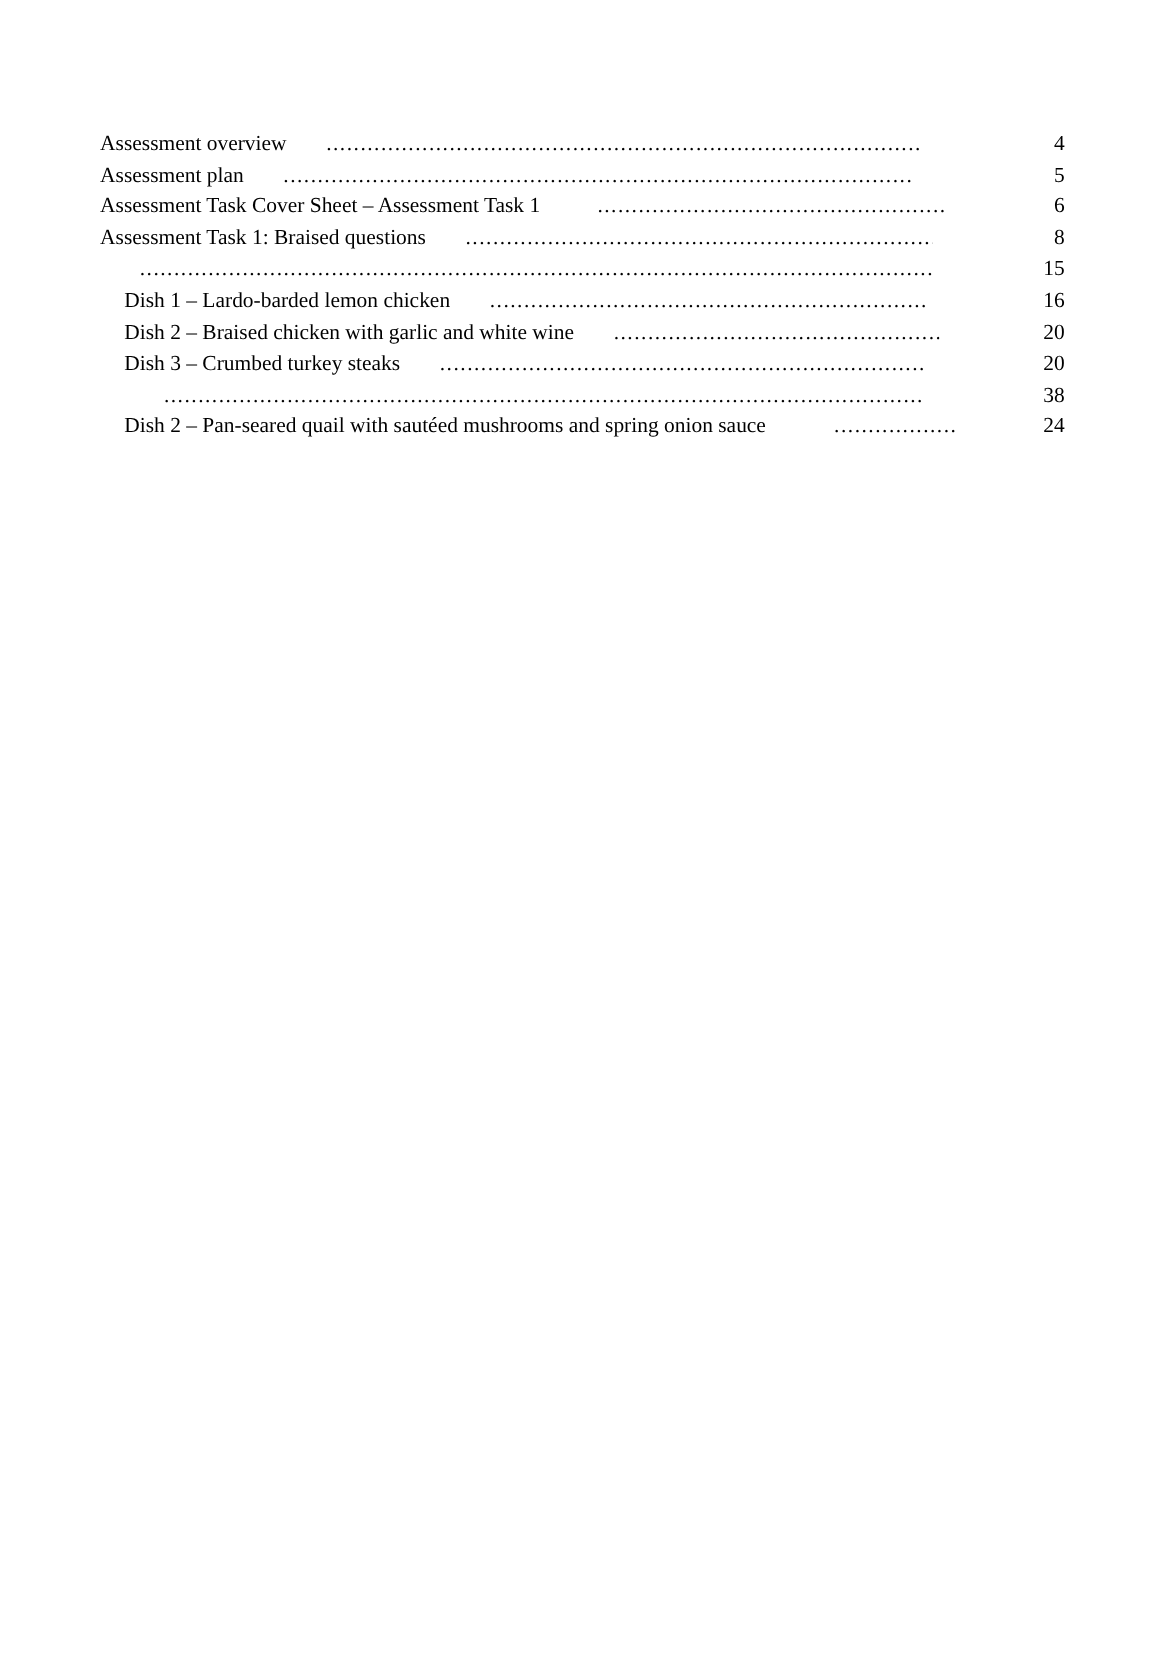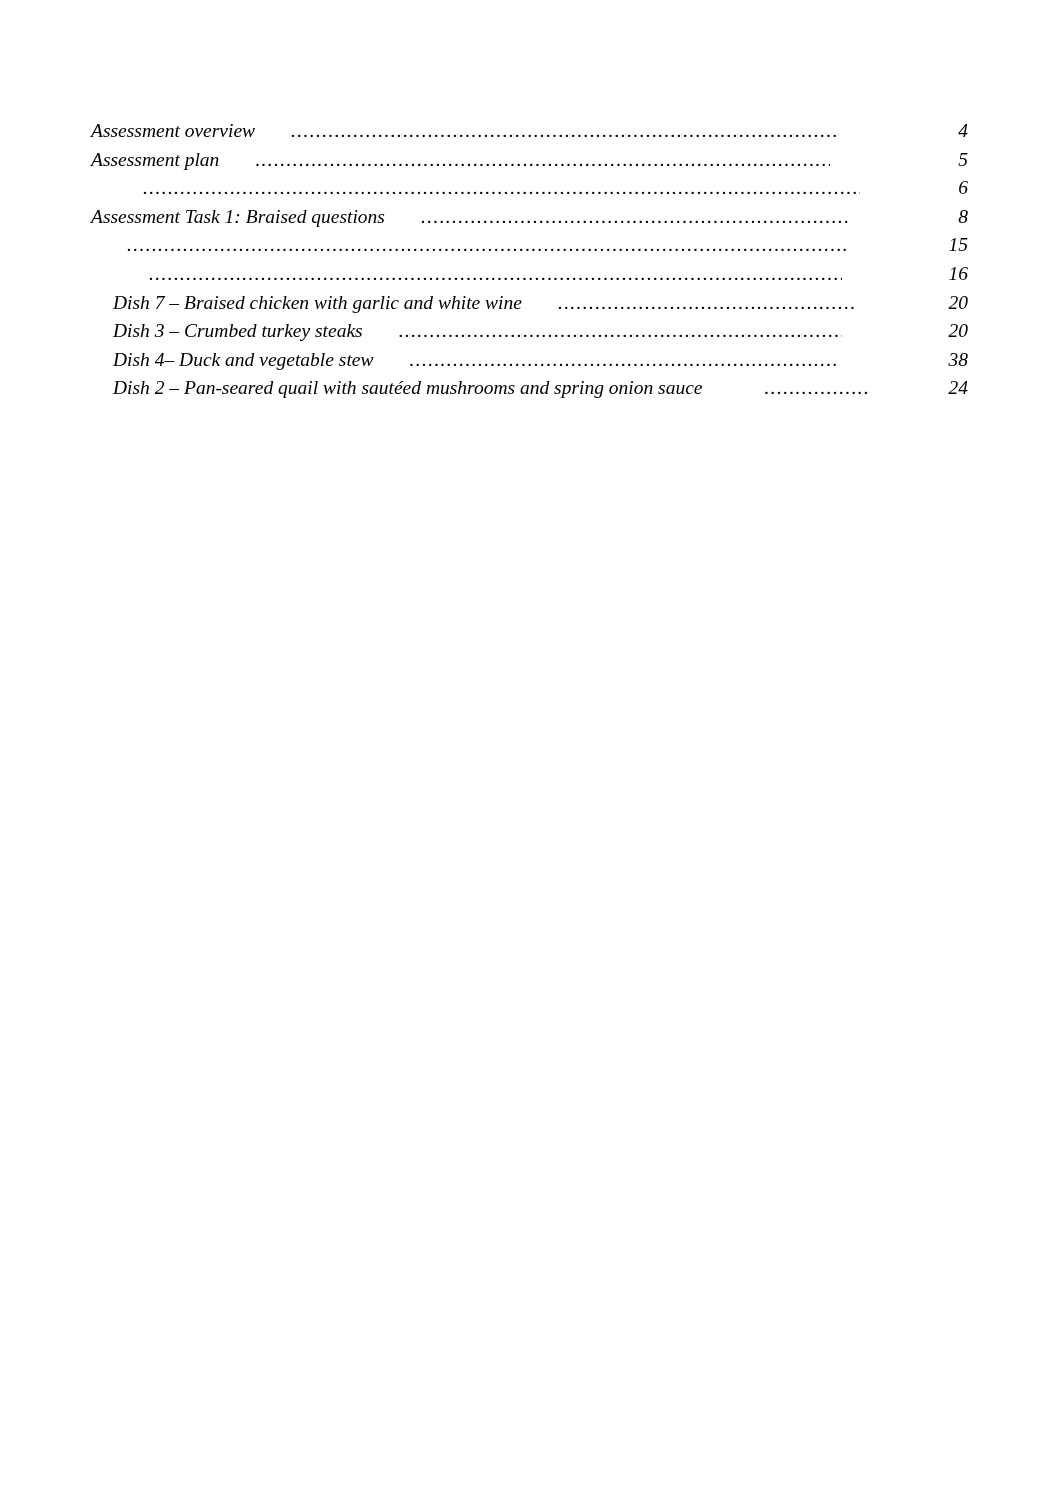"Assessment overview" .toc-entry { font-style: italic -> none }
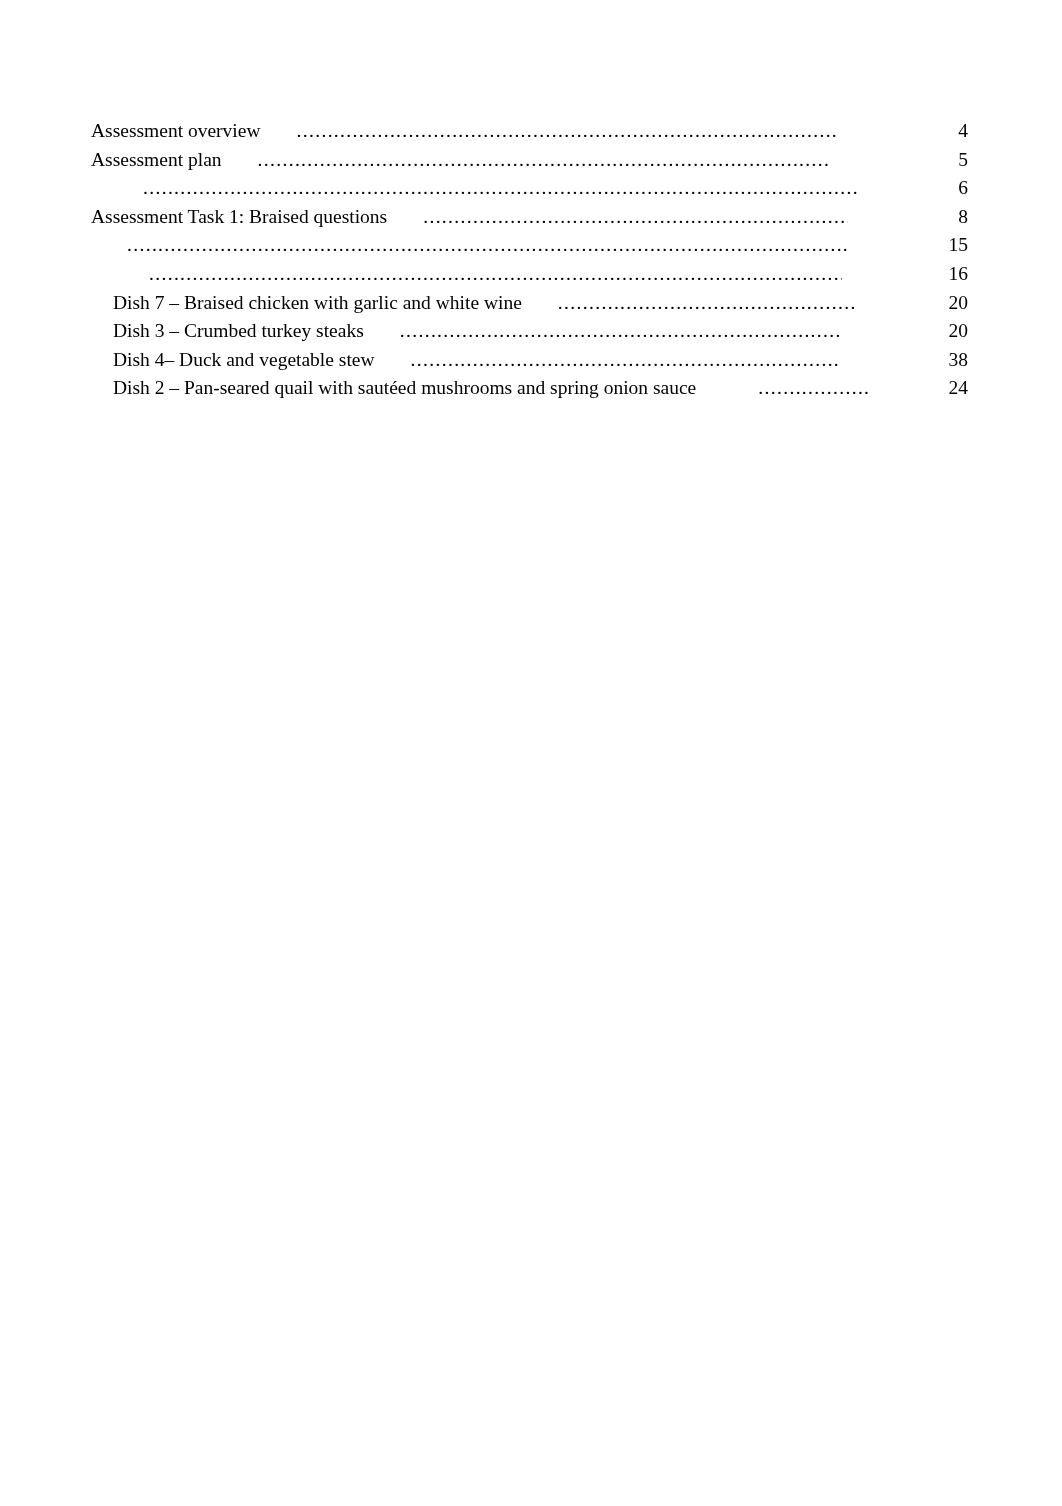"Assessment Task Cover Sheet –" span.entry-label { html: none -> <span>Assessment Task Cover Sheet – Assessment Task 1</span> }
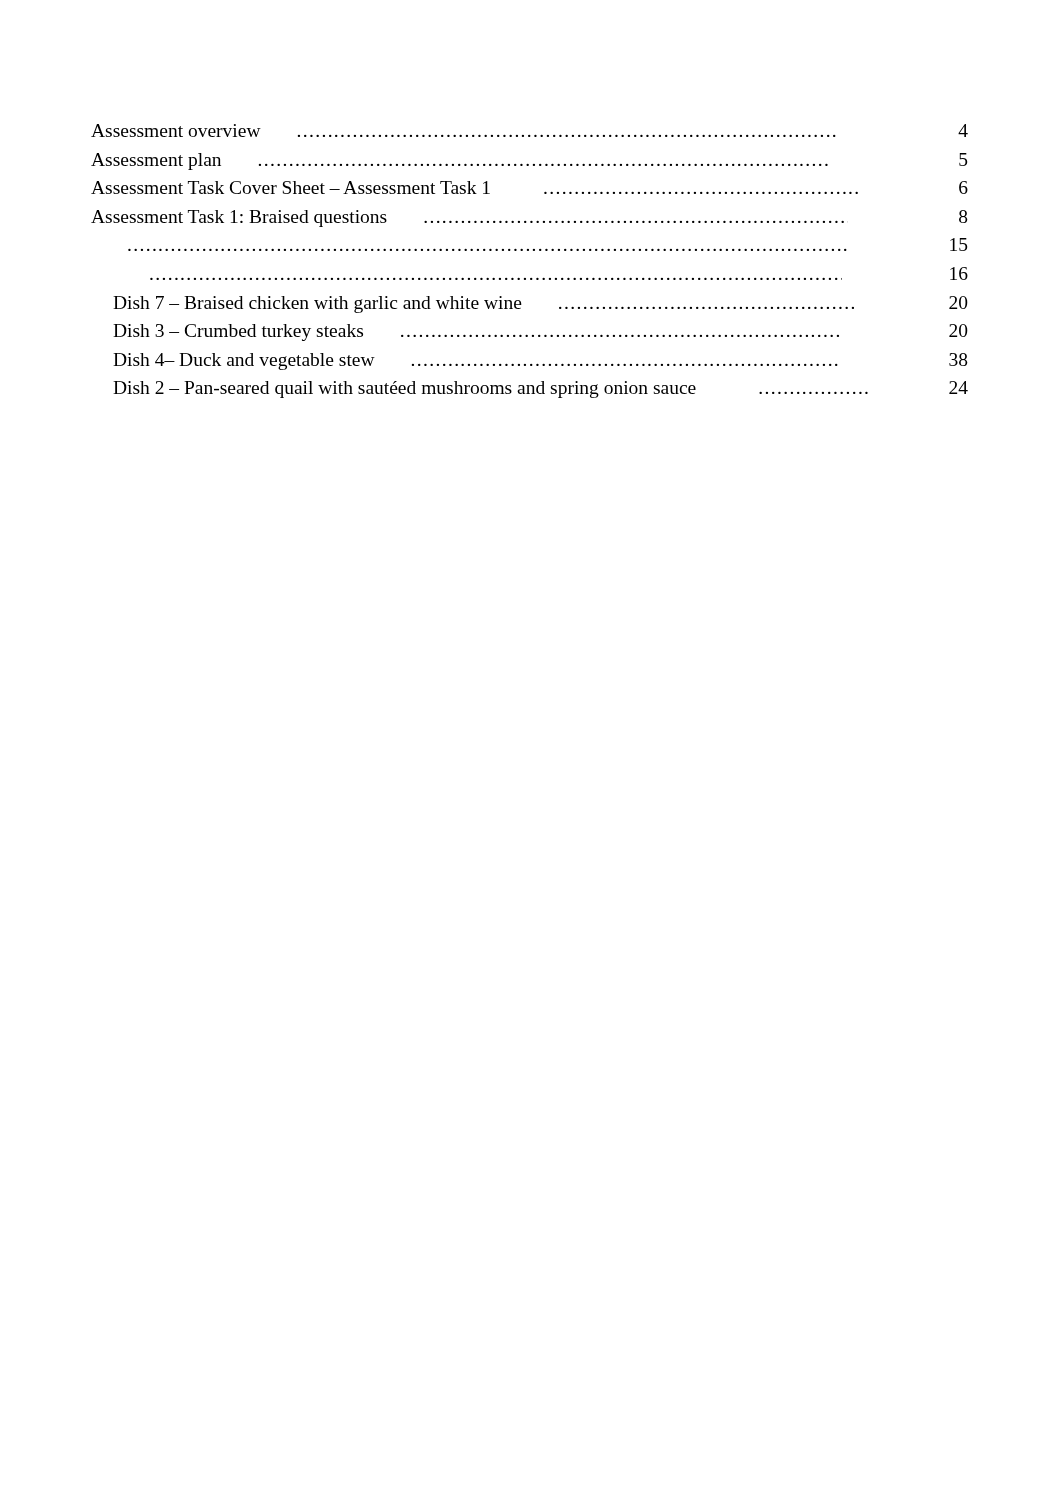"Dish 1 – Lardo-barded lemon" span.entry-label { html: none -> <span>Dish 1 – Lardo-barded lemon chicken</span> }
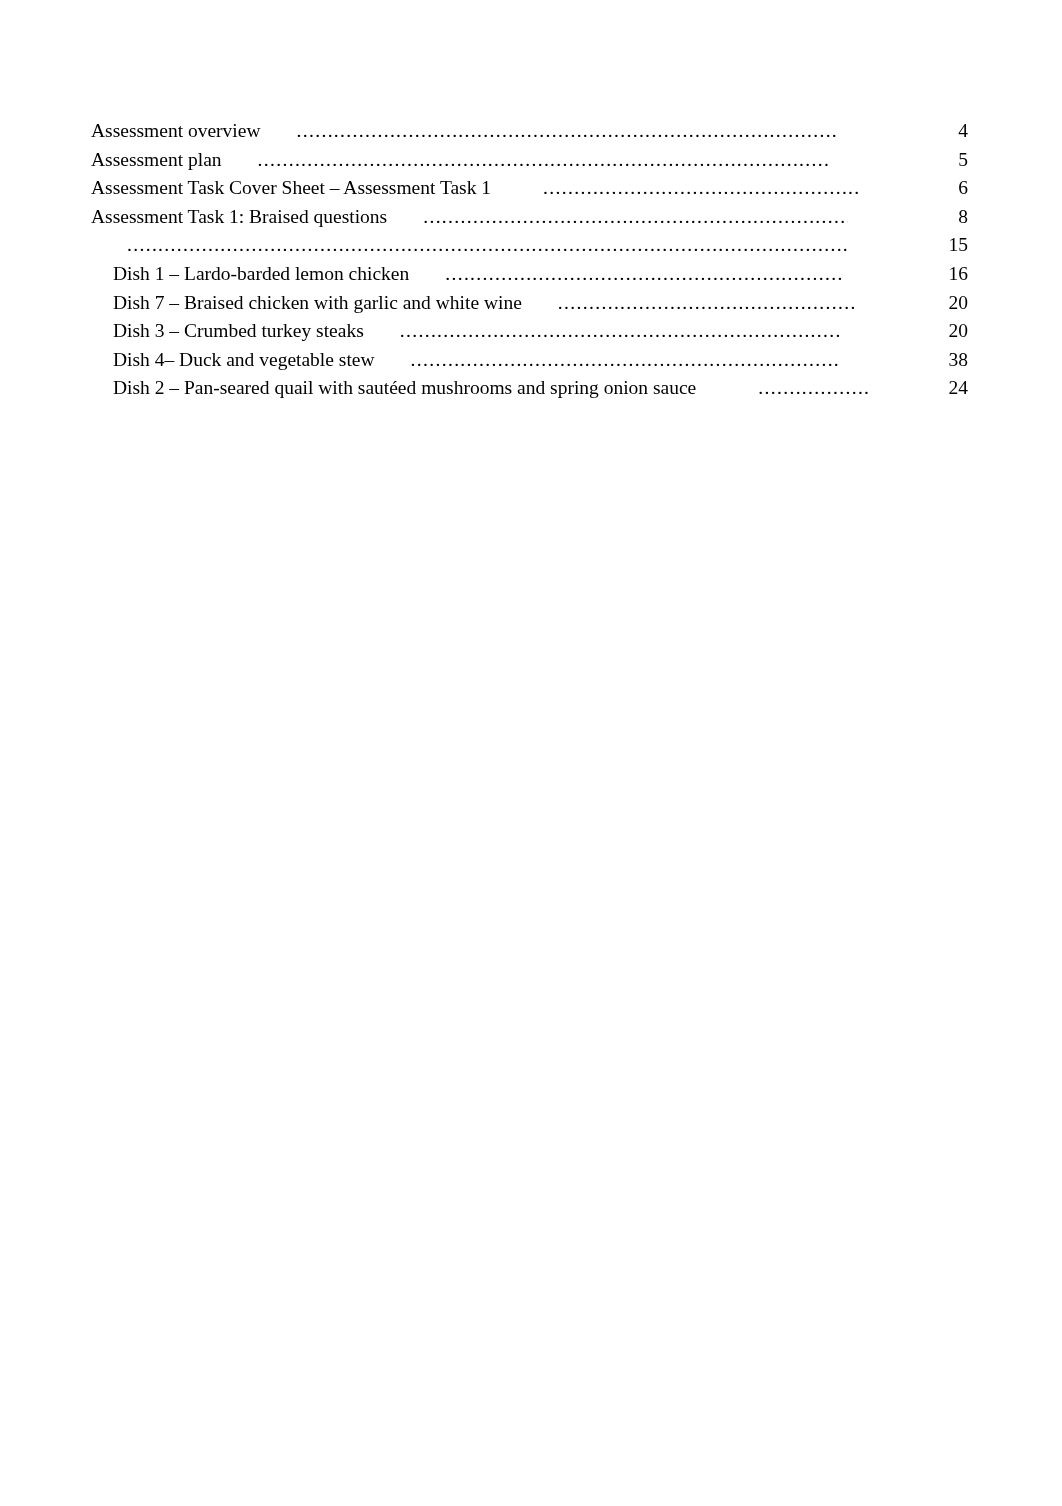"Dish 7 – Braised chicken" span.entry-label { text: 7 -> 2 }
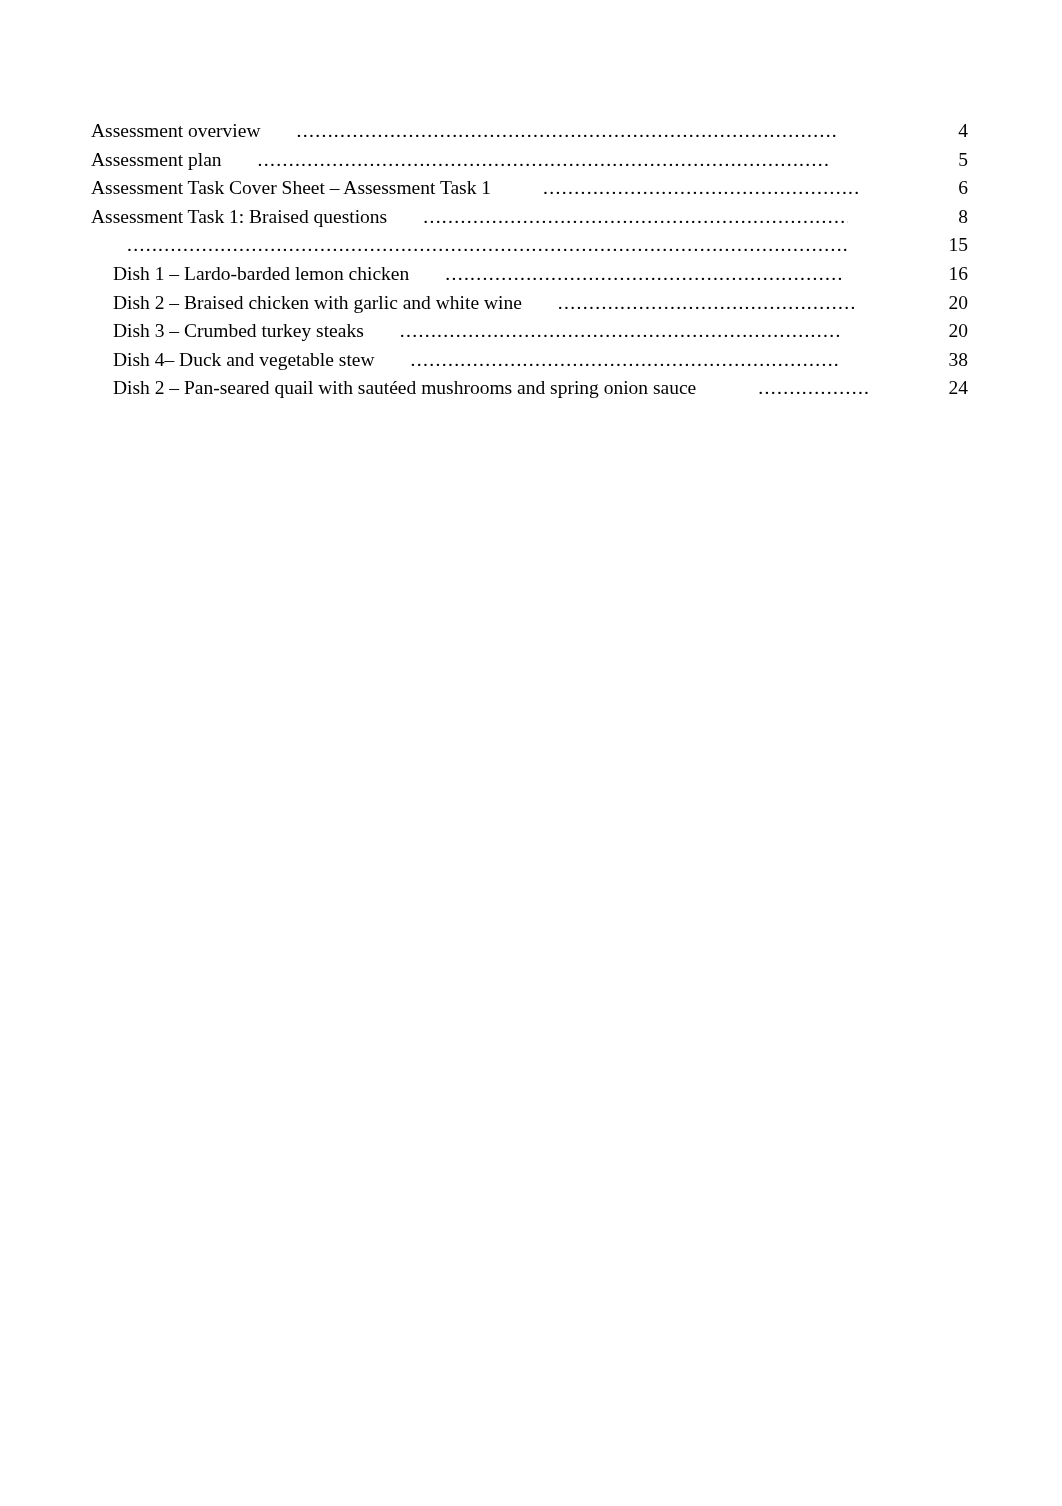"Dish 4– Duck and vegetable" span.entry-label { html: <span>Dish 4– Duck and vegetable stew</span> -> none }
